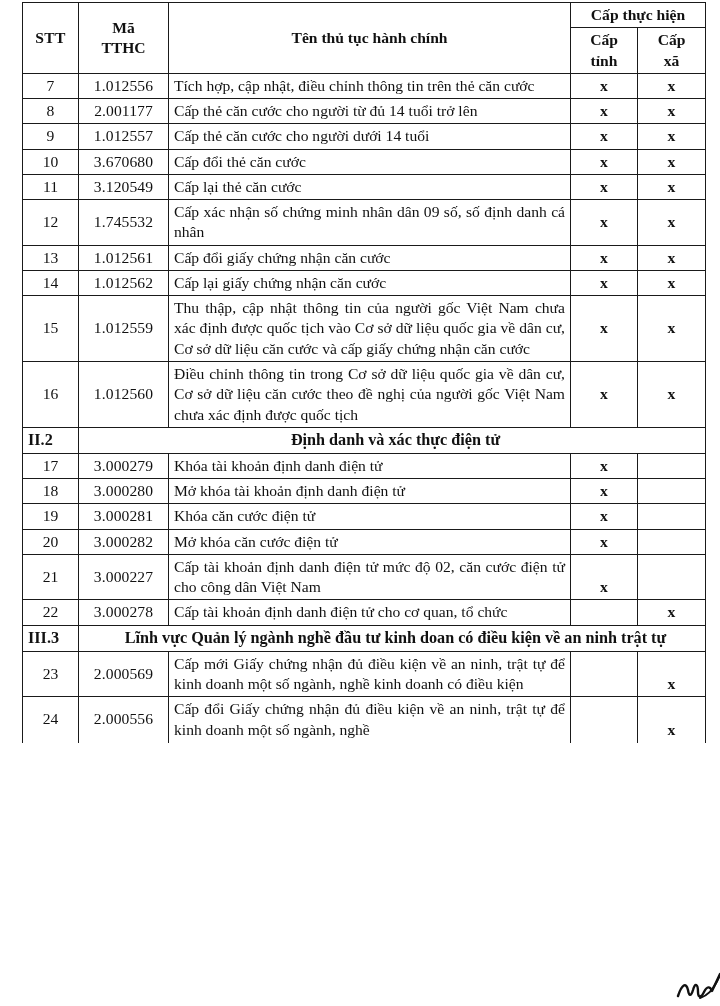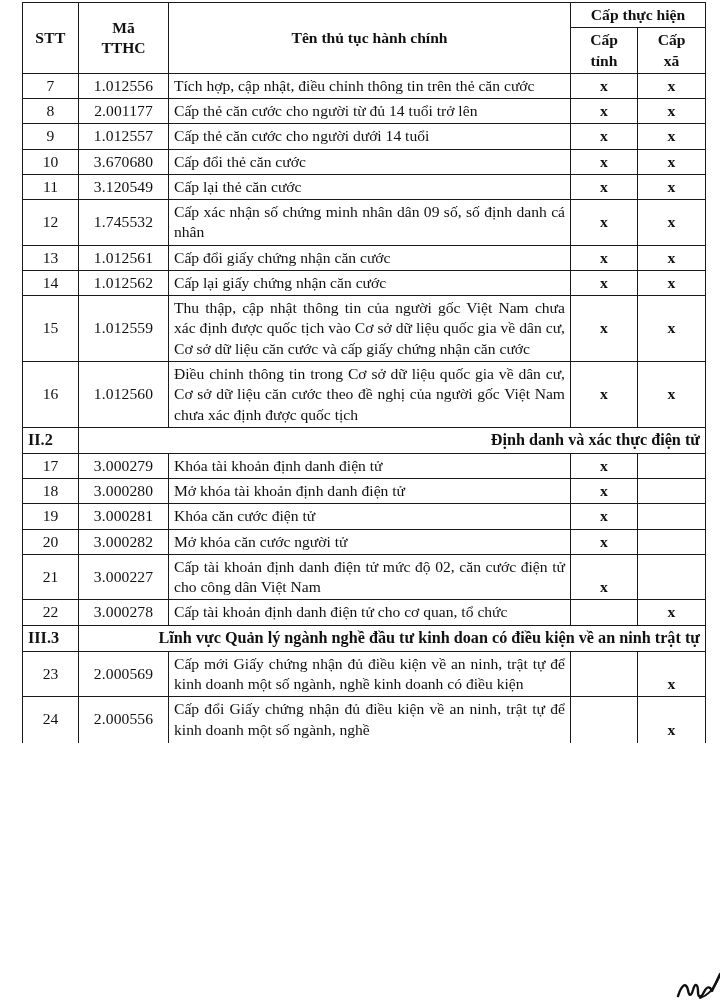"Định danh và xác thực" tr.section td.sec-title { text-align: right -> center }
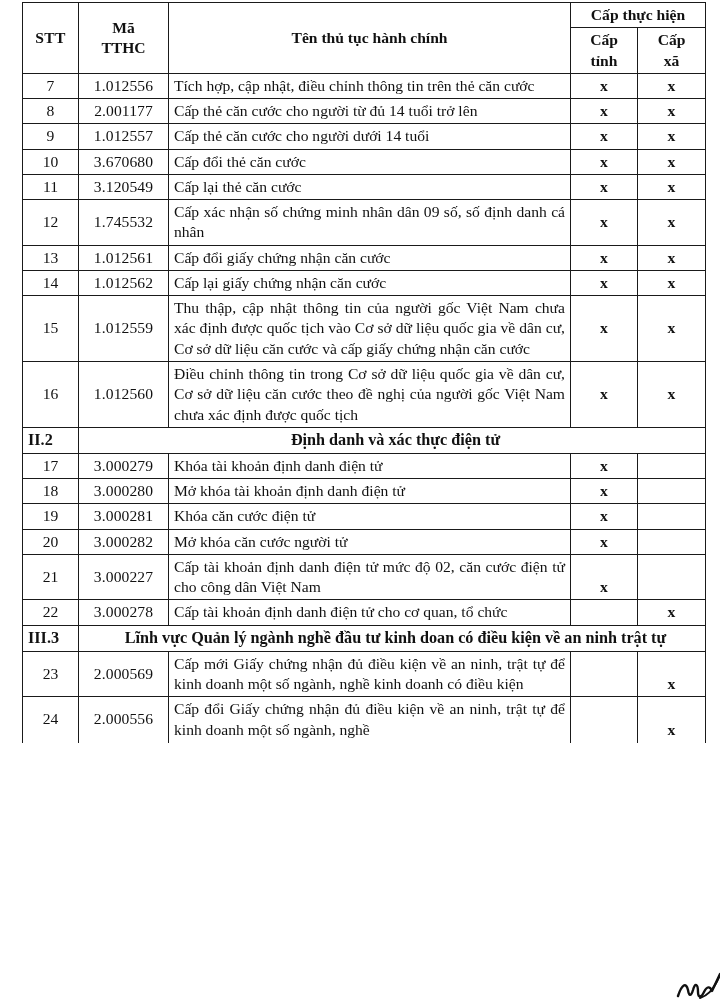"Mở khóa căn cước người" td.cell-ten { text: người -> điện }
